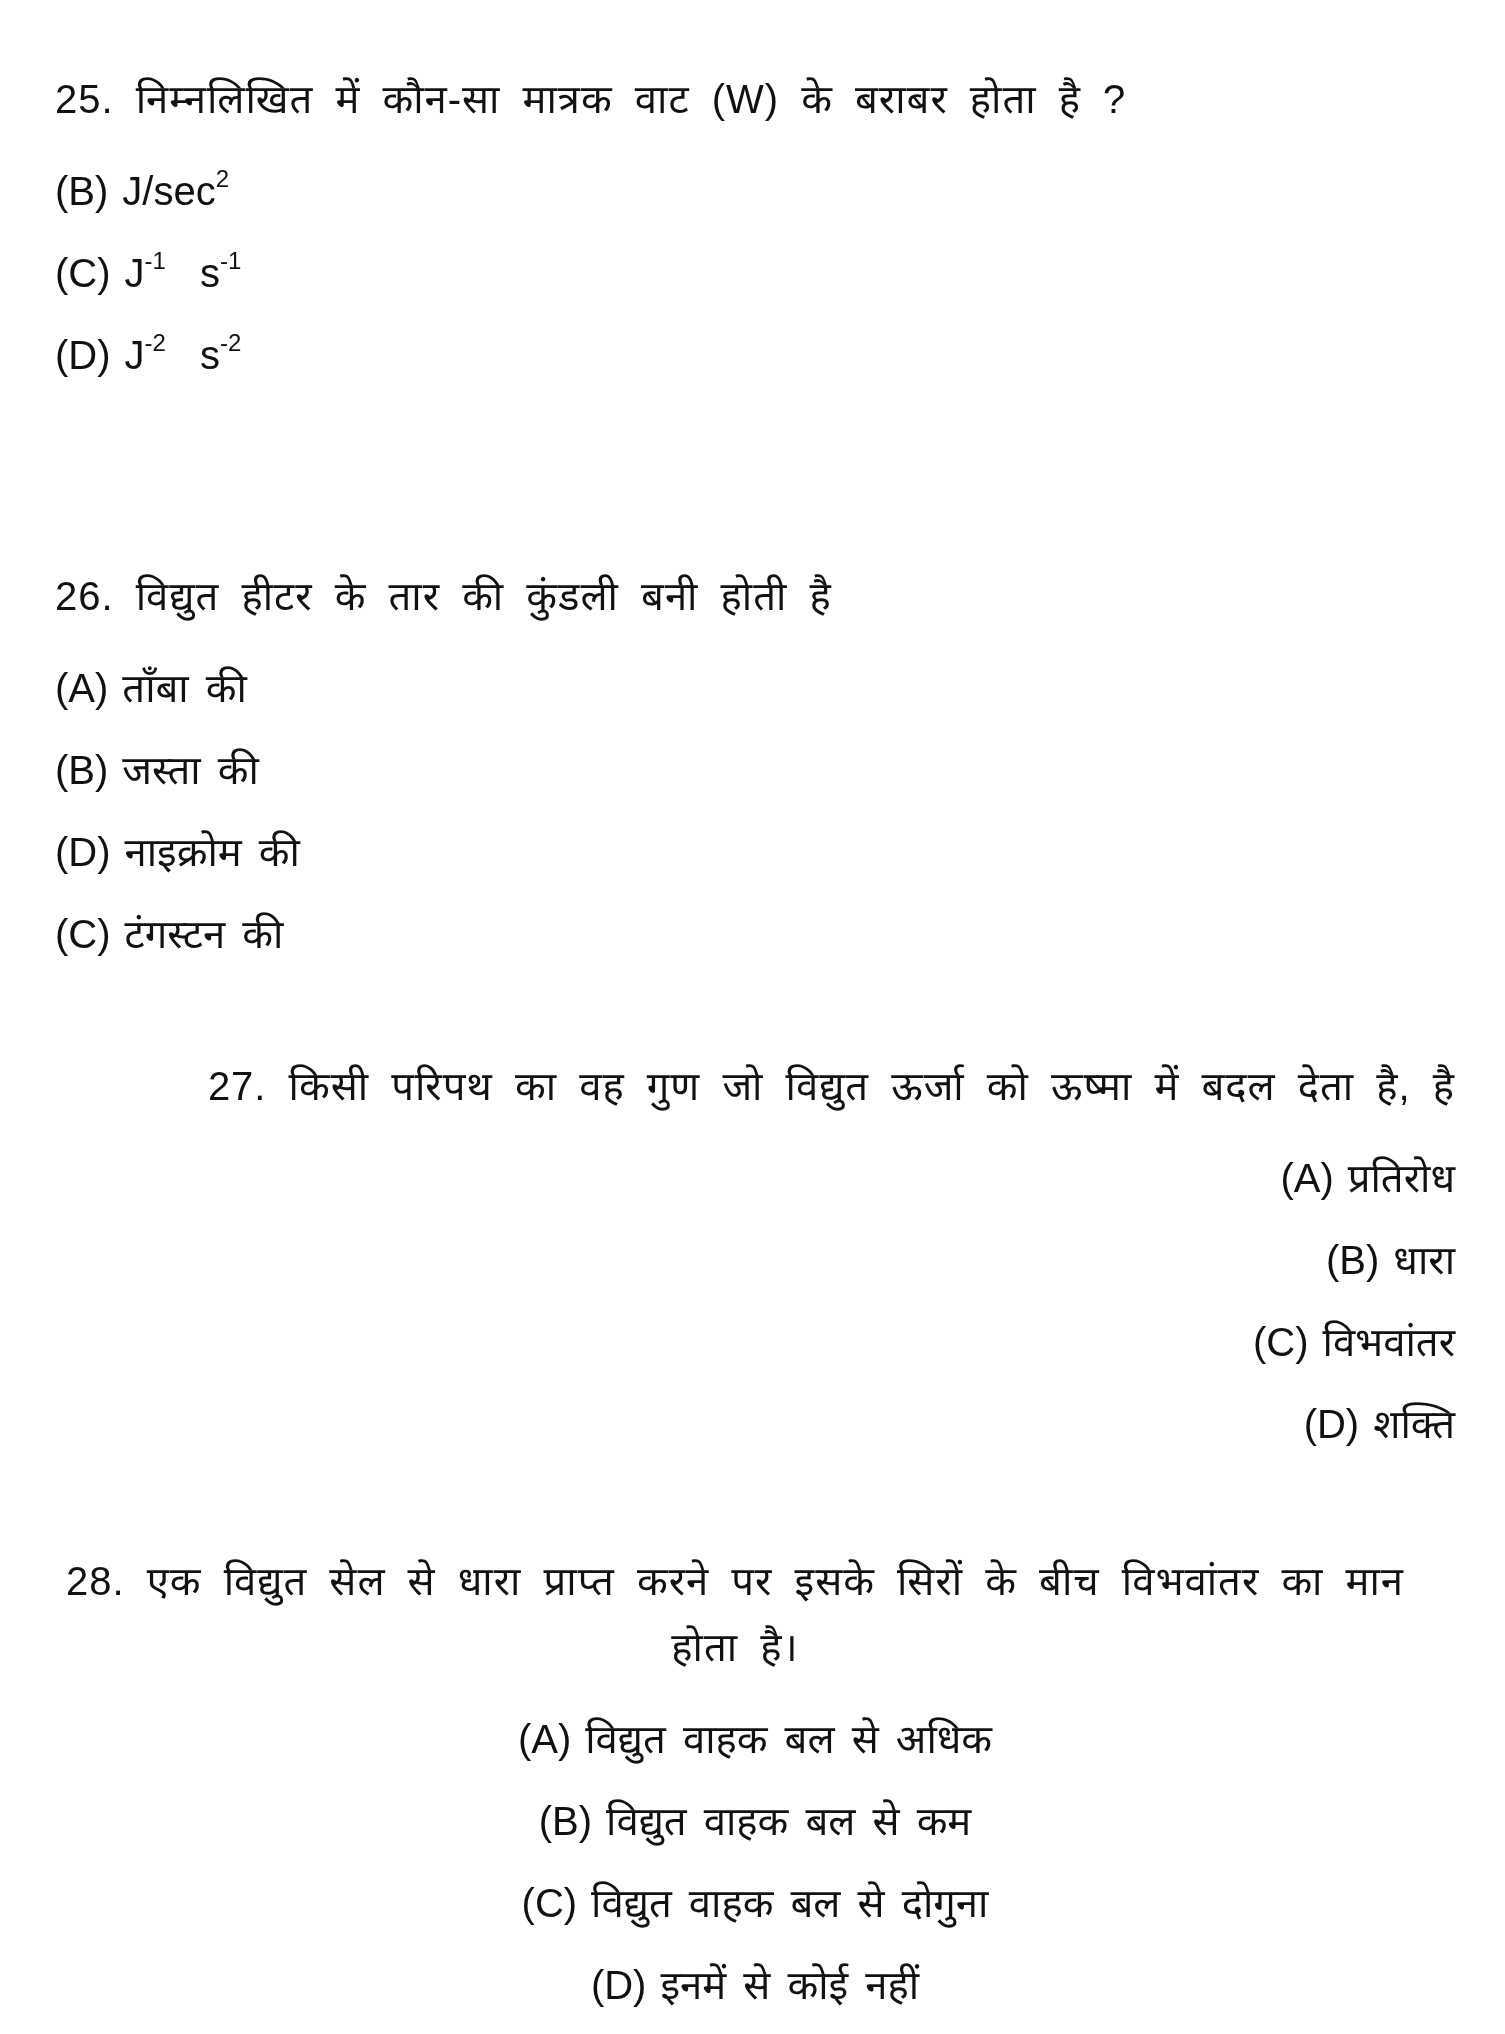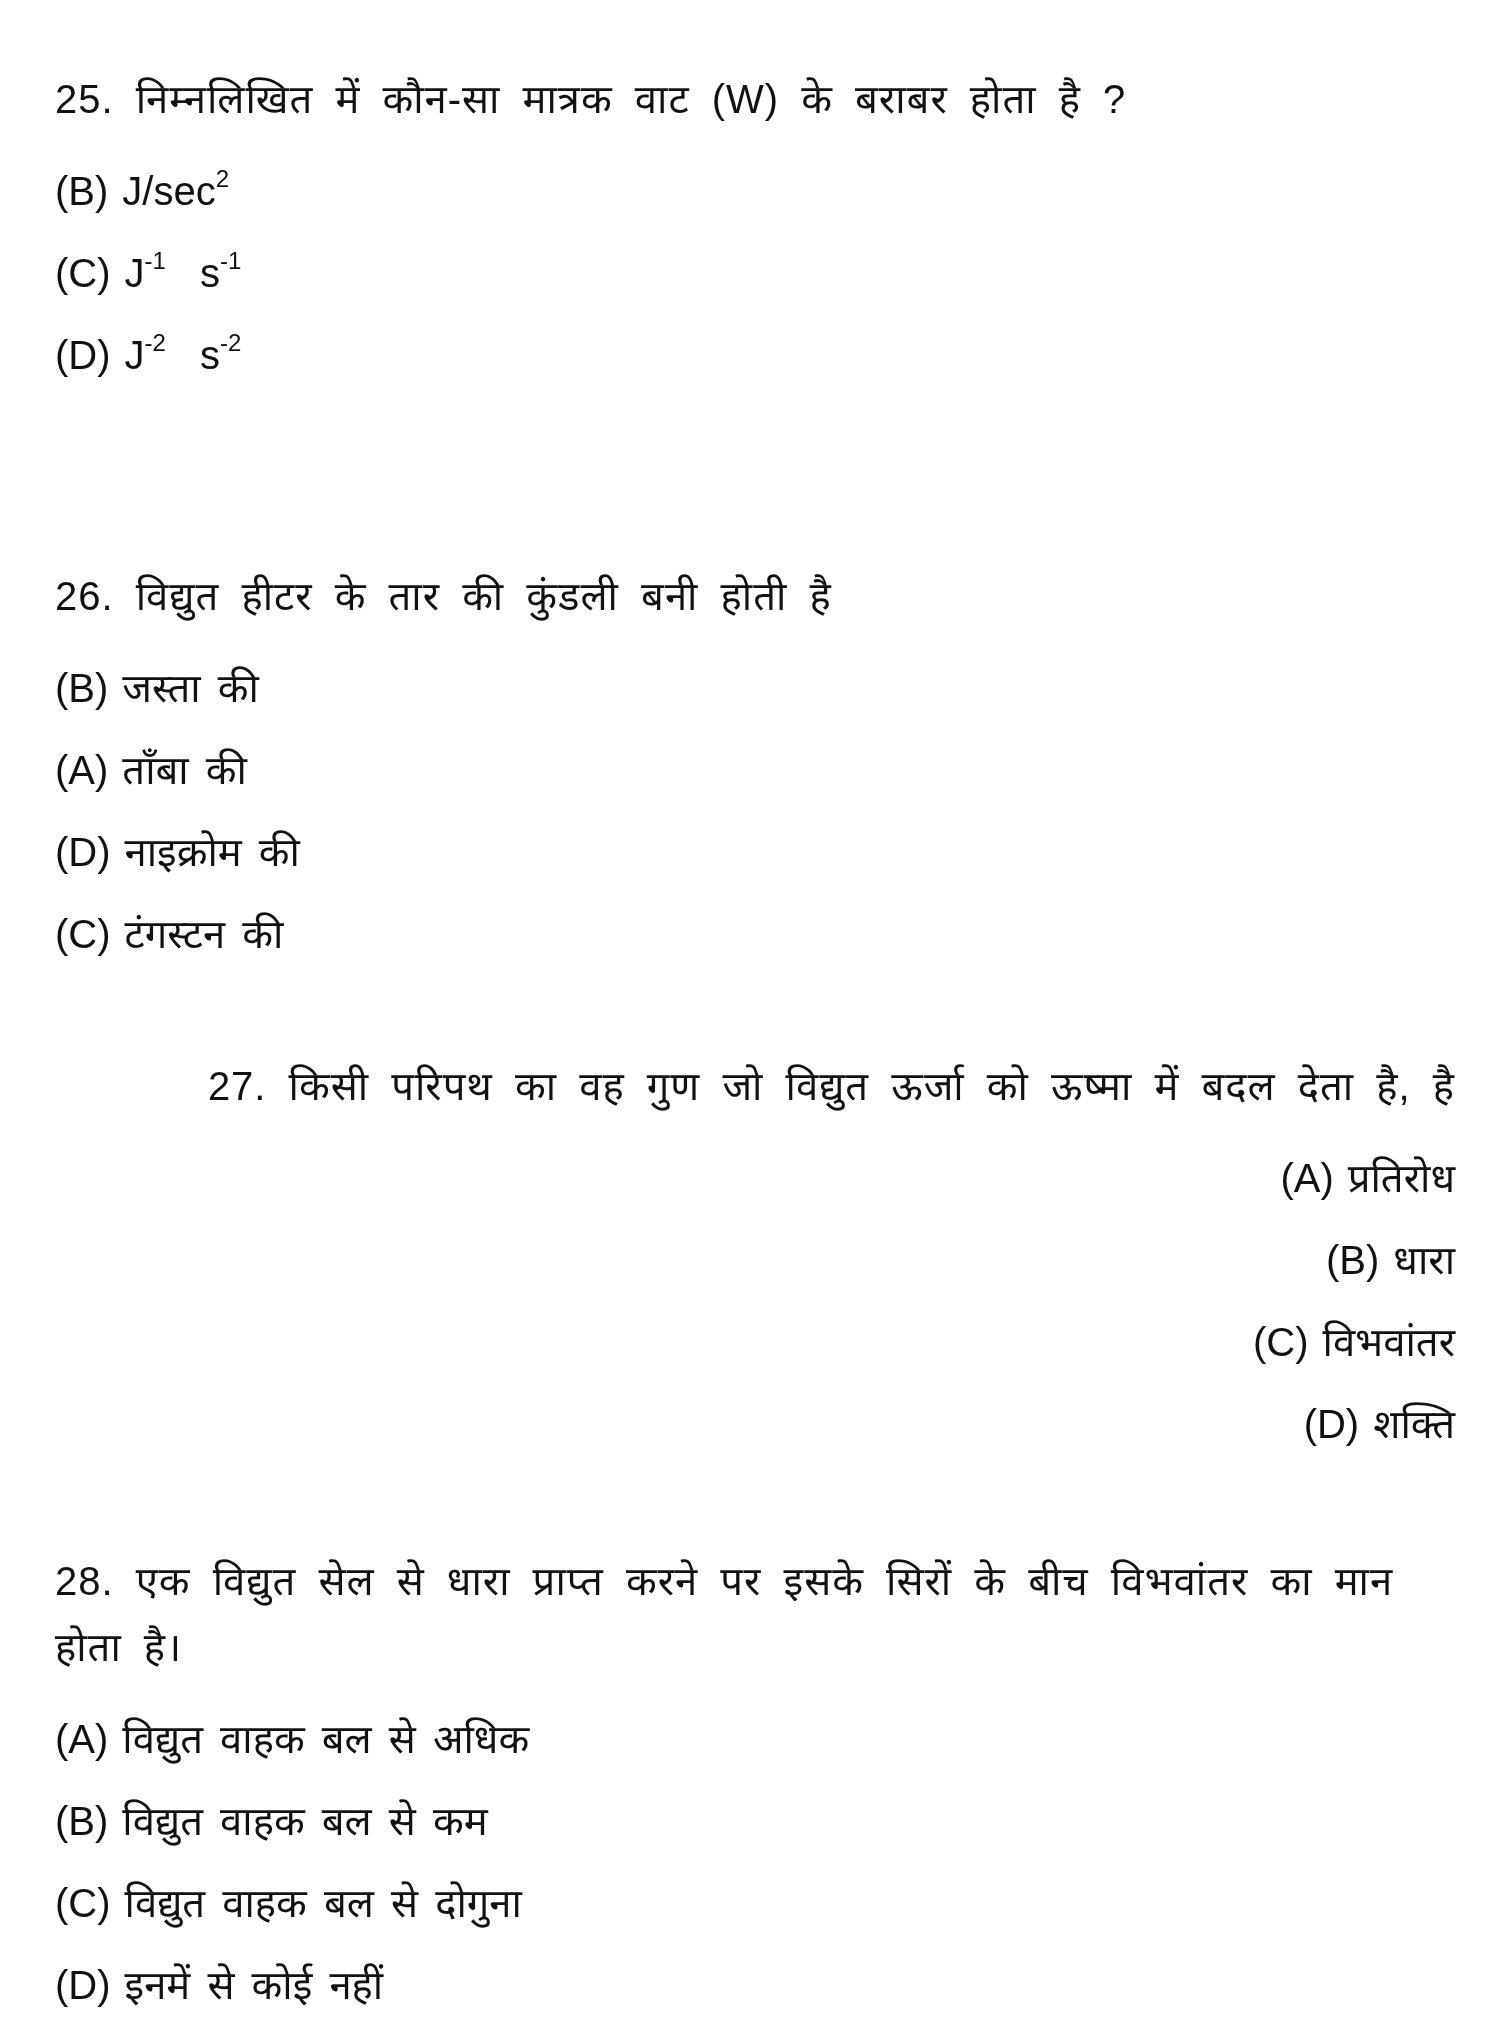"(B) जस्ता की" p.opt { order: before "(A) ताँबा की" -> after "(A) ताँबा की" }
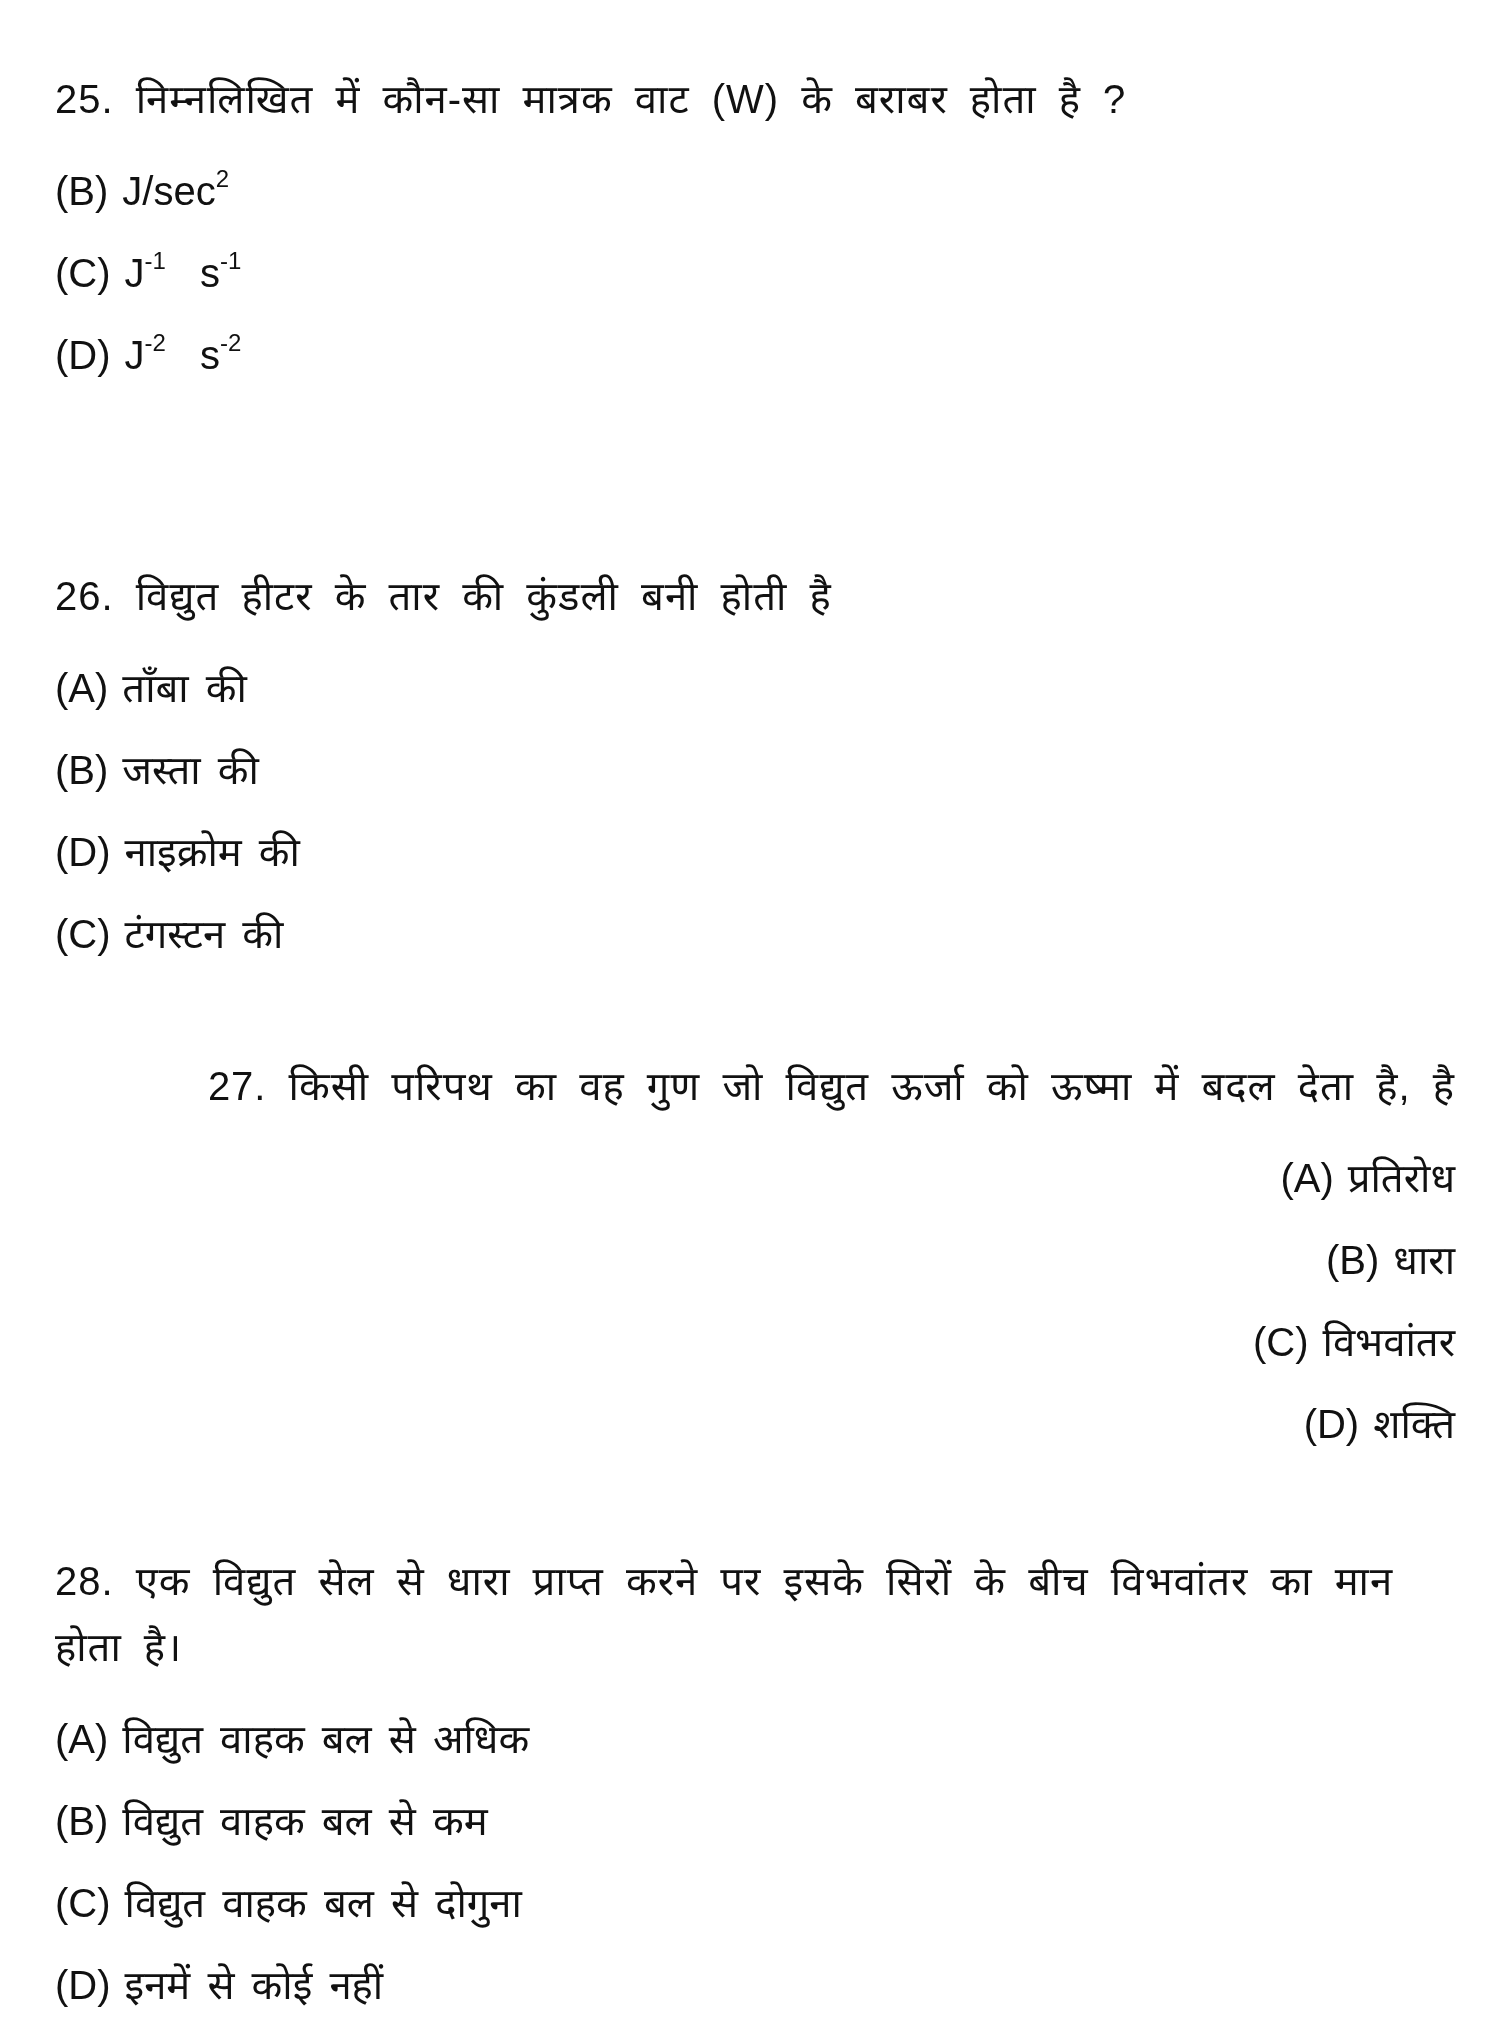"28. एक विद्युत सेल से" div.q-block { text-align: none -> center }
